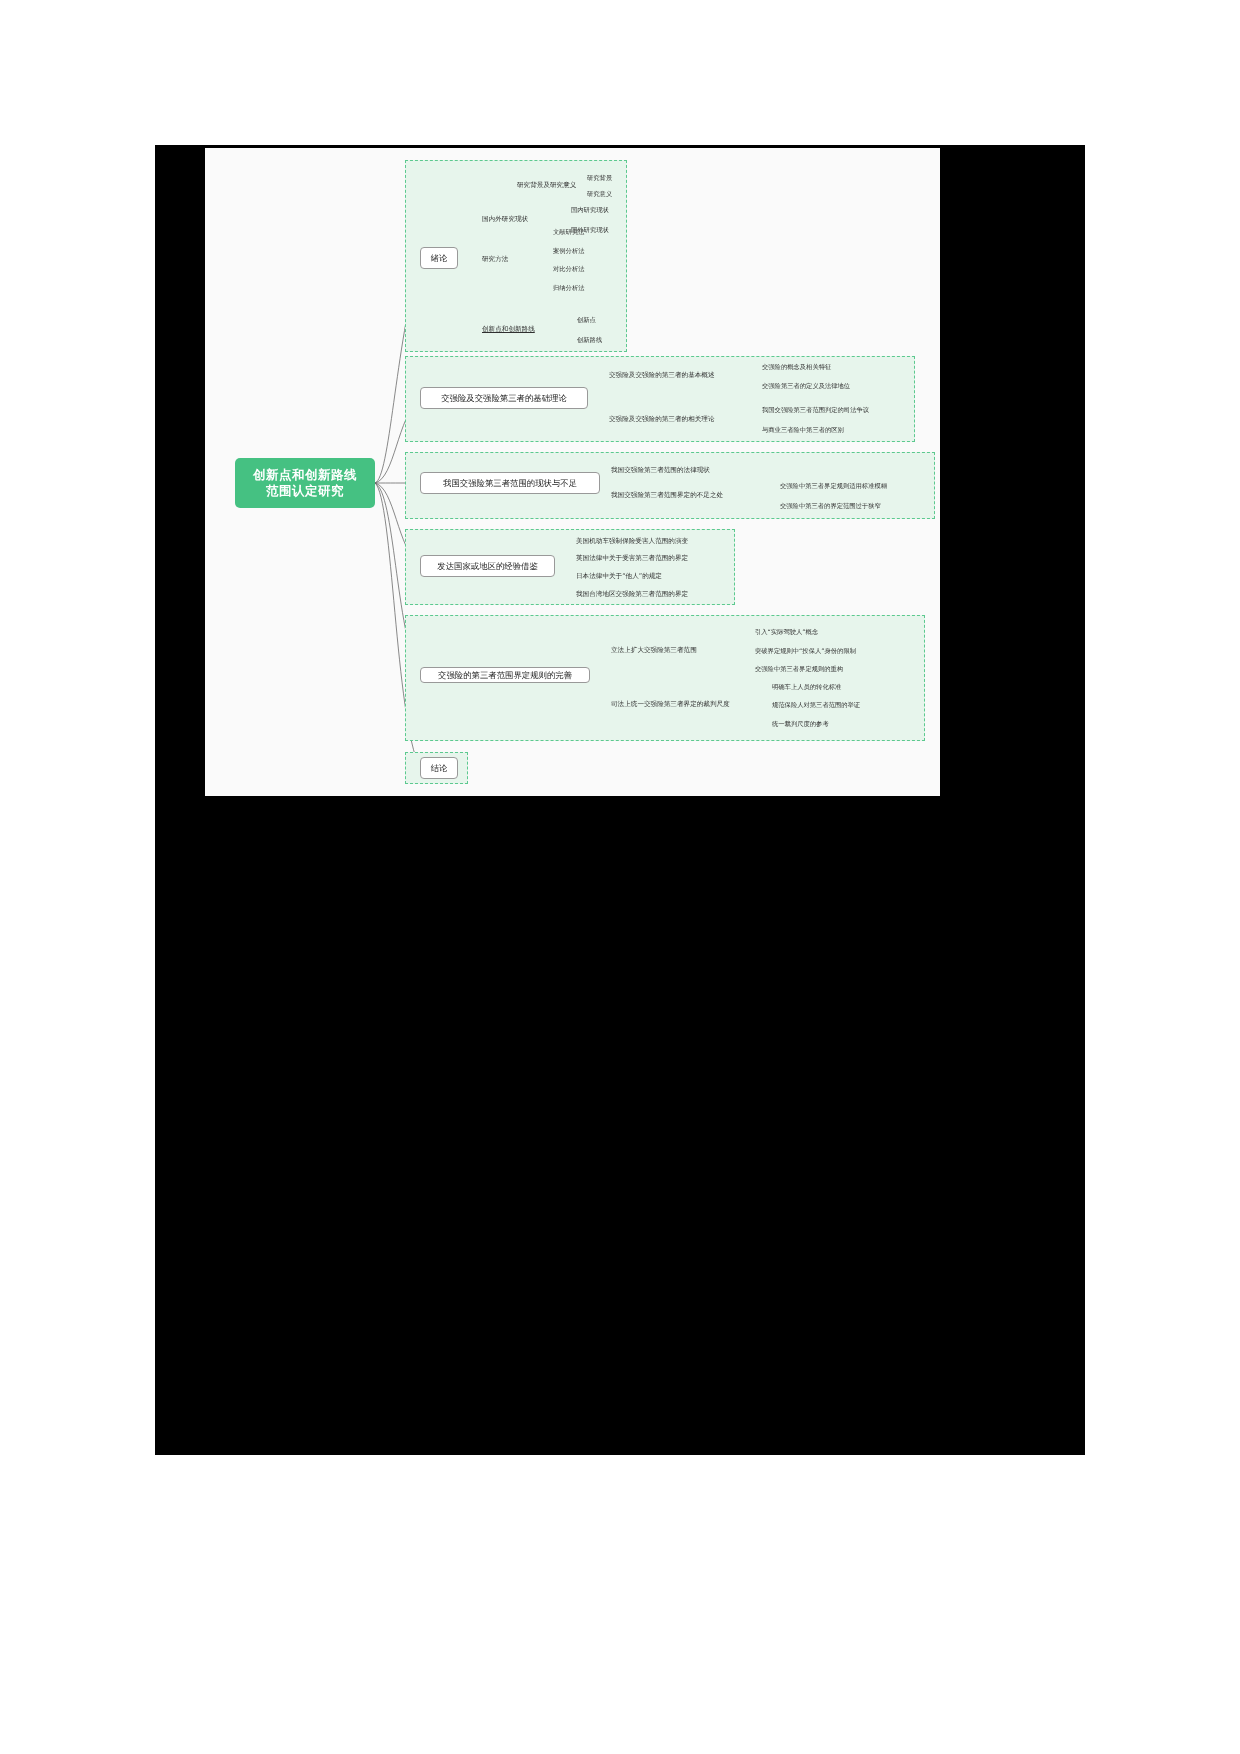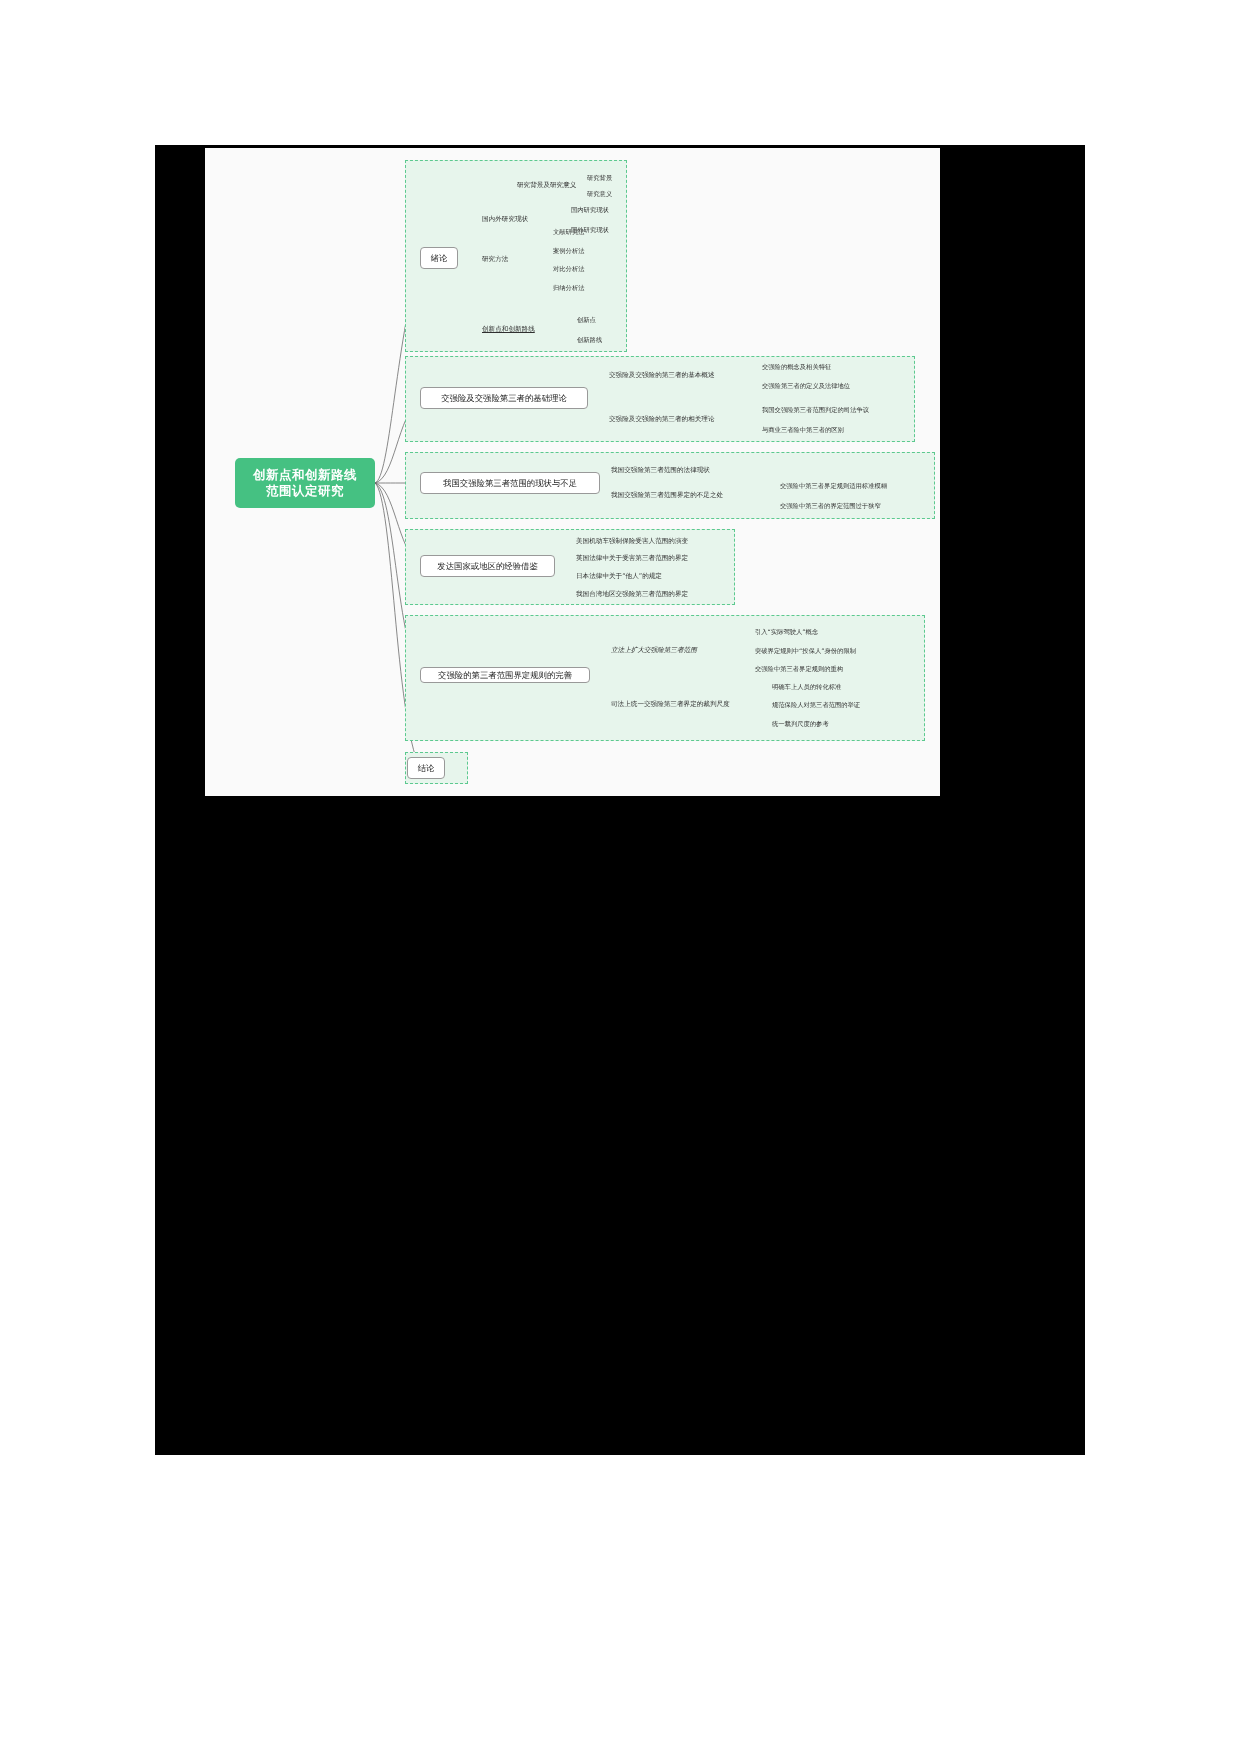"立法上扩大交强险第三者范围" div.sub-node { font-style: italic -> none }
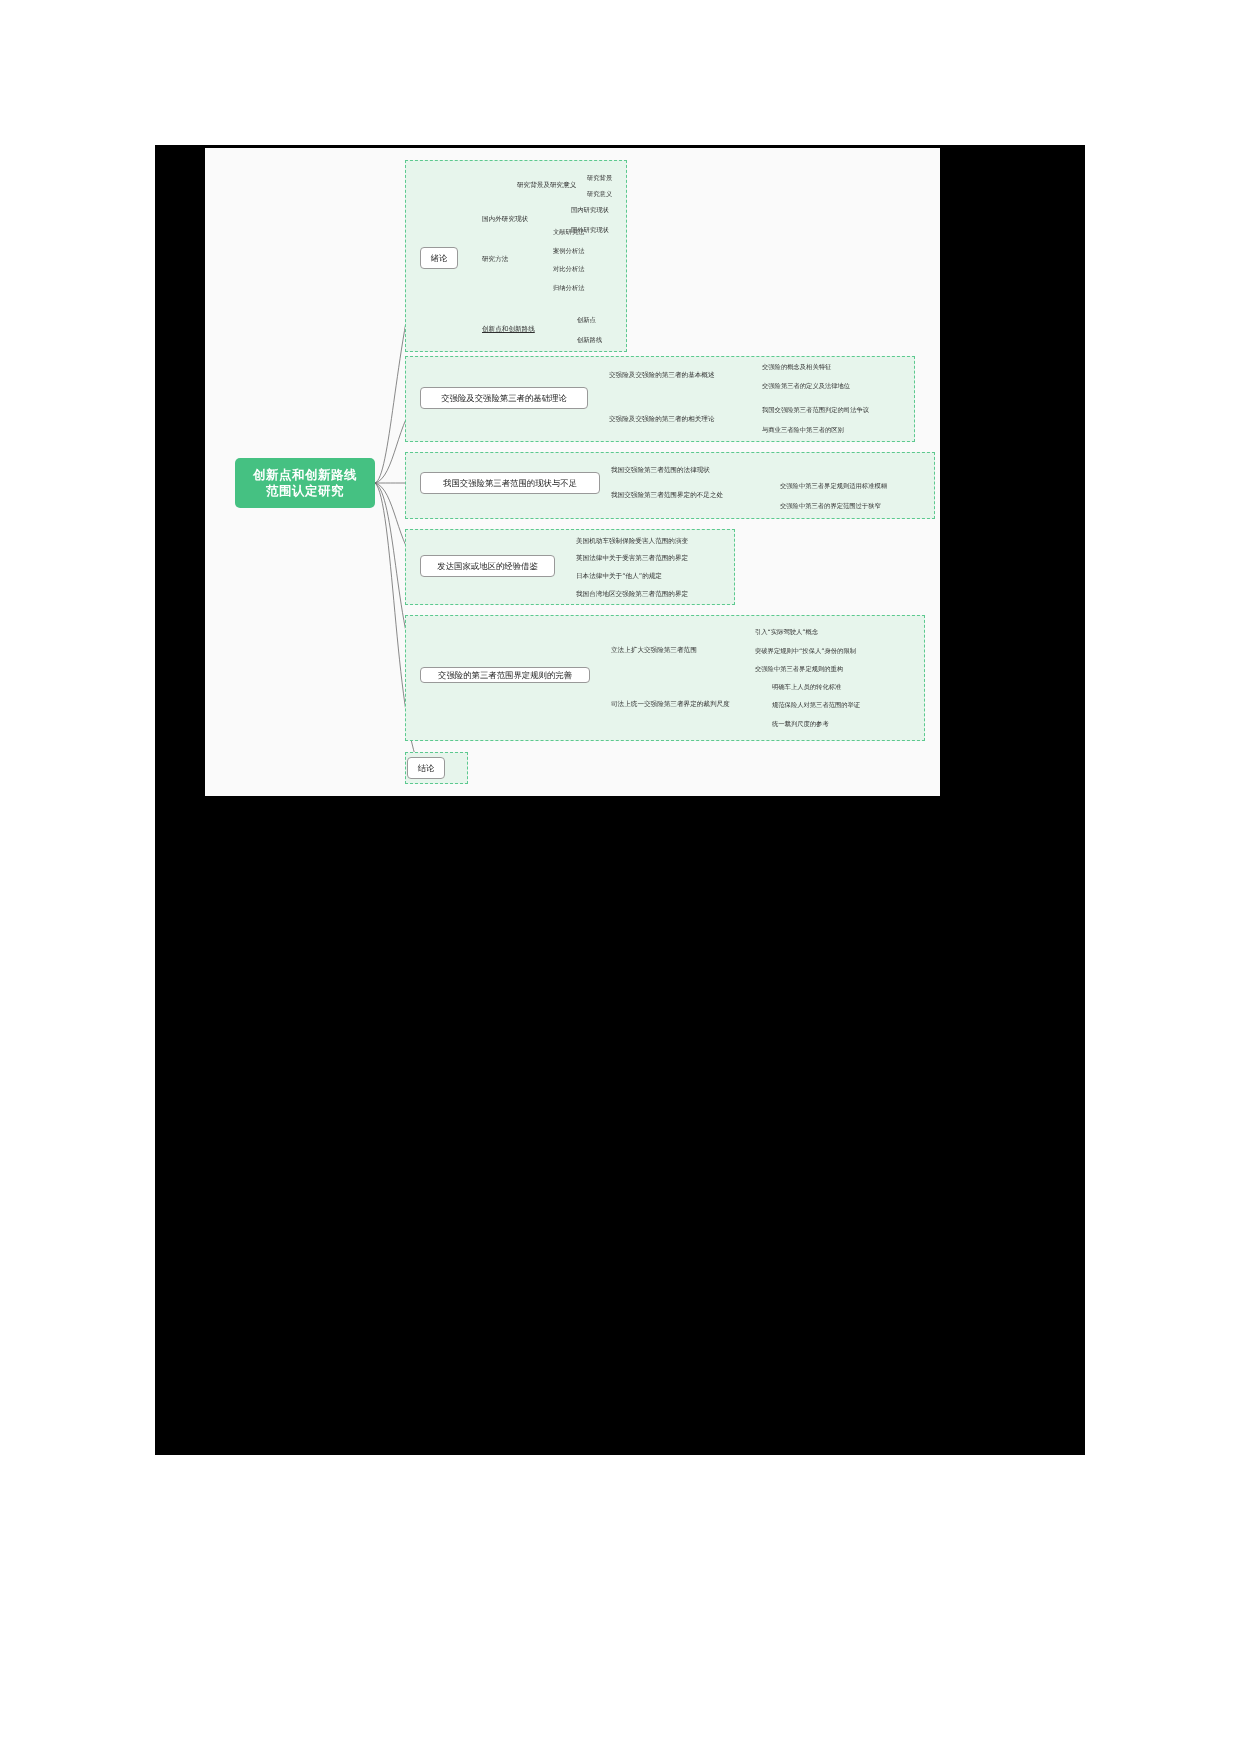"结论" div.branch-node { left: 202px -> 215px }
